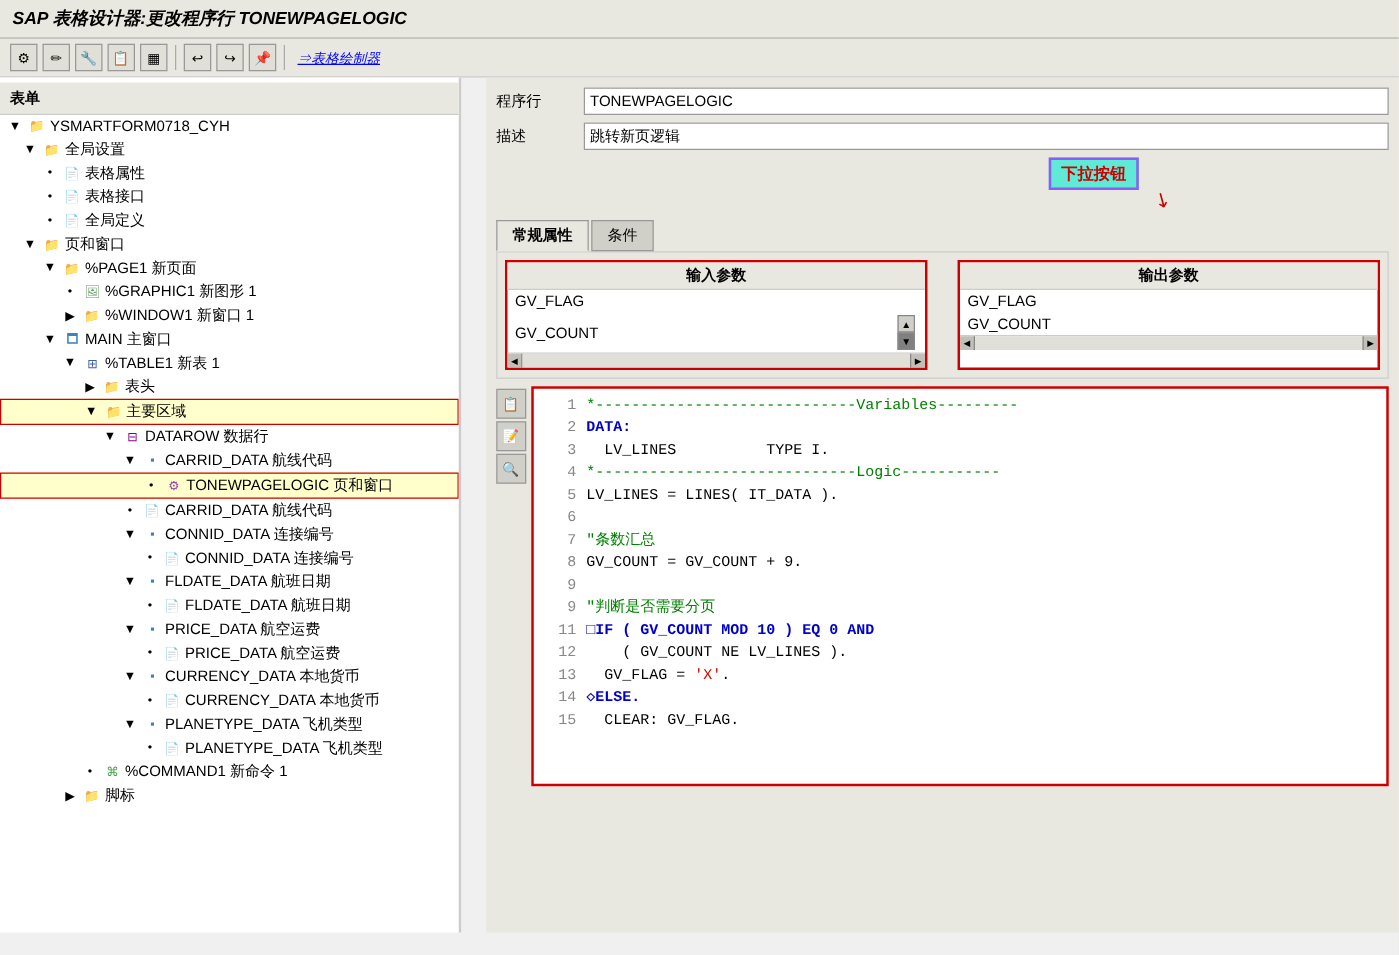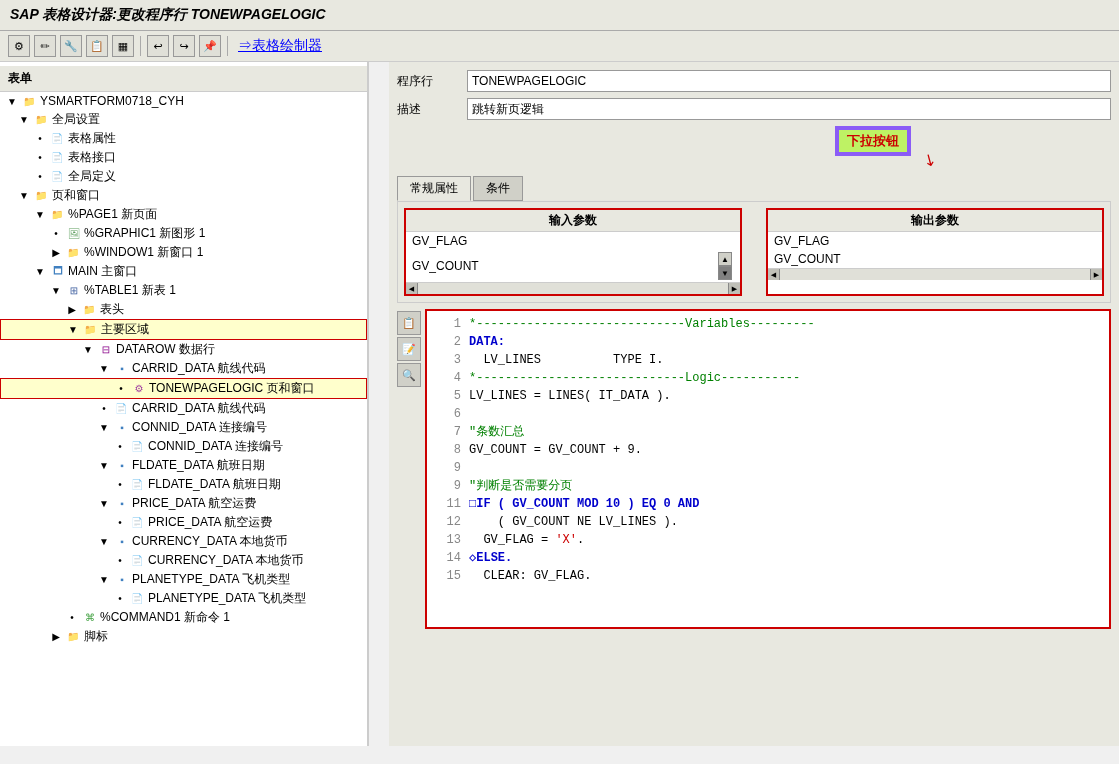"⇒表格绘制器" .toolbar-link { font-size: 14px -> 11px; font-style: none -> italic }
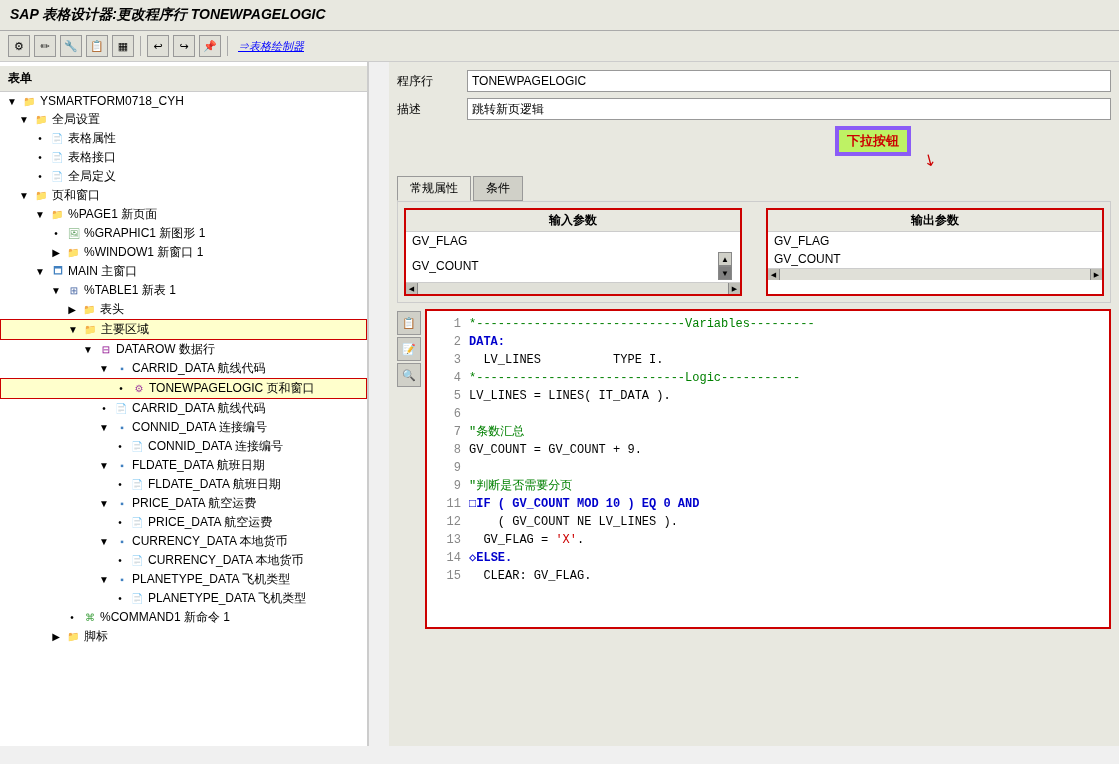"下拉按钮" div { background: #bef264 -> #5eead4; border: 4px solid #8b5cf6 -> 2px solid #8b5cf6 }
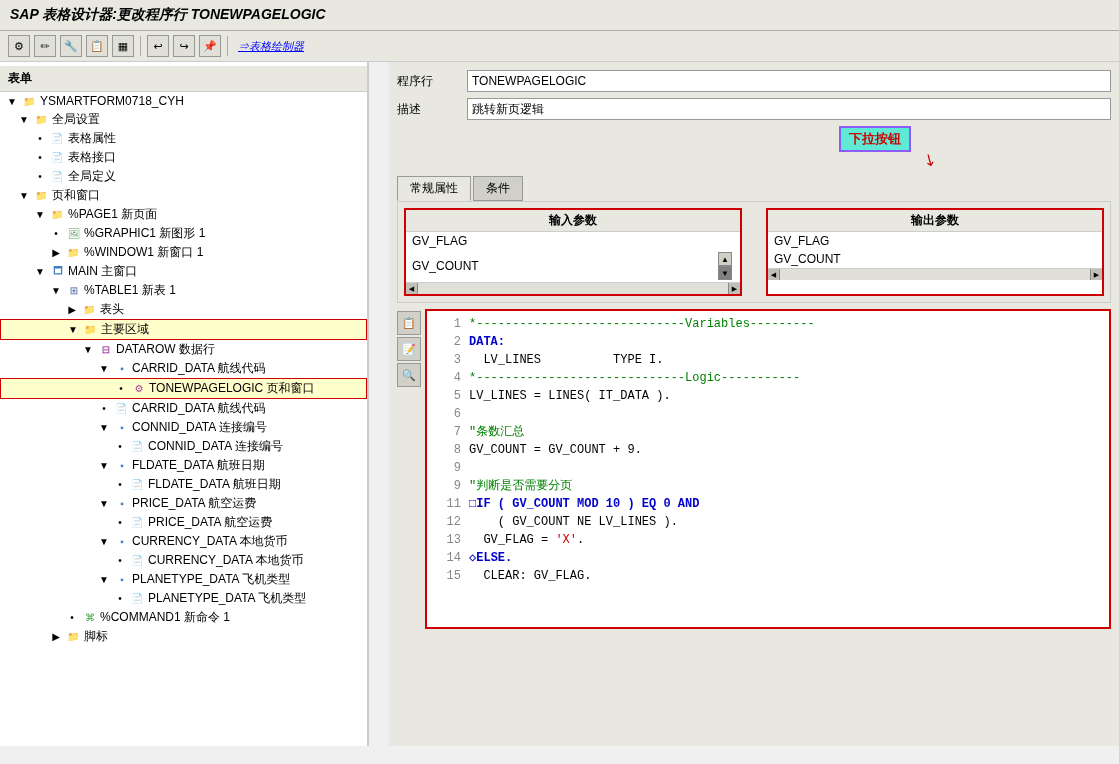"常规属性" .tab.active { font-weight: normal -> bold }
